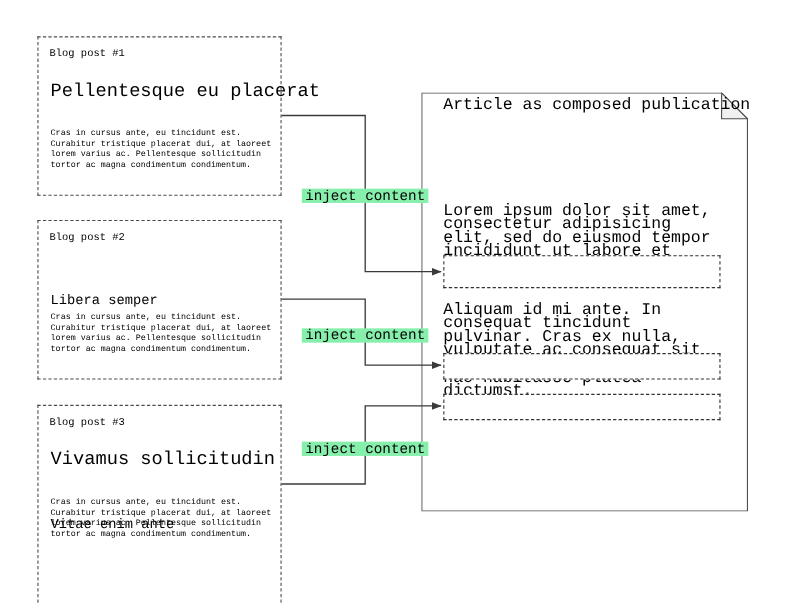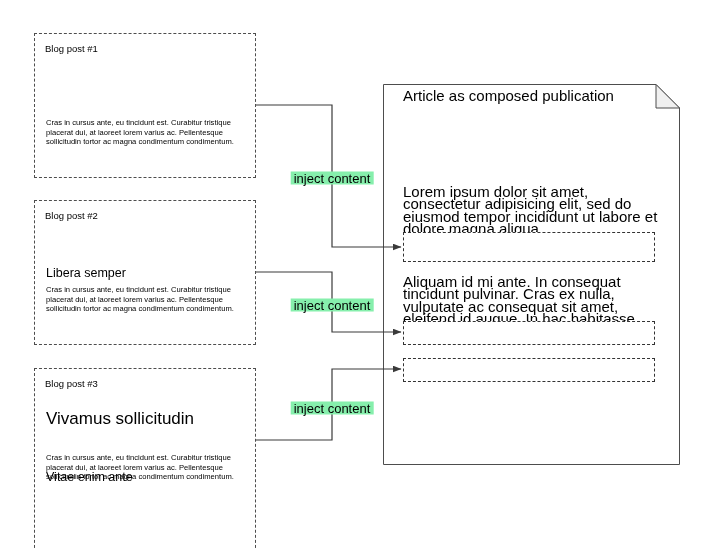"Blog post #1" #canvas { font-family: none -> Liberation Mono, monospace }
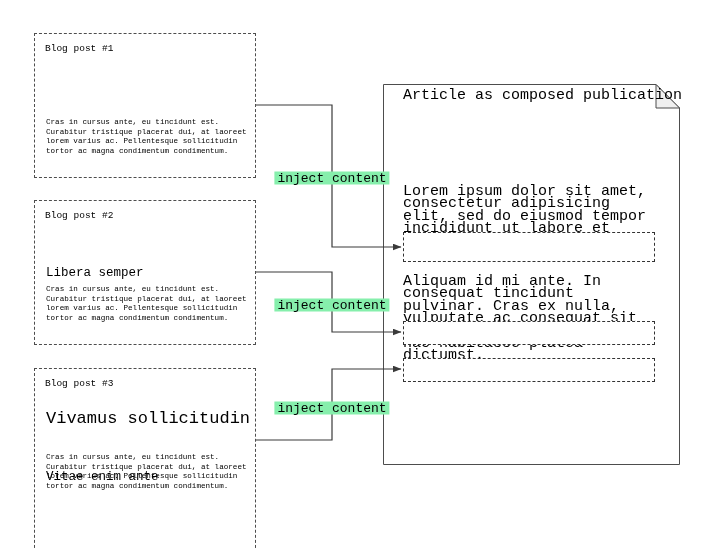"Pellentesque eu placerat" div.post-title { html: none -> <div>Pellentesque eu placerat</div> }
